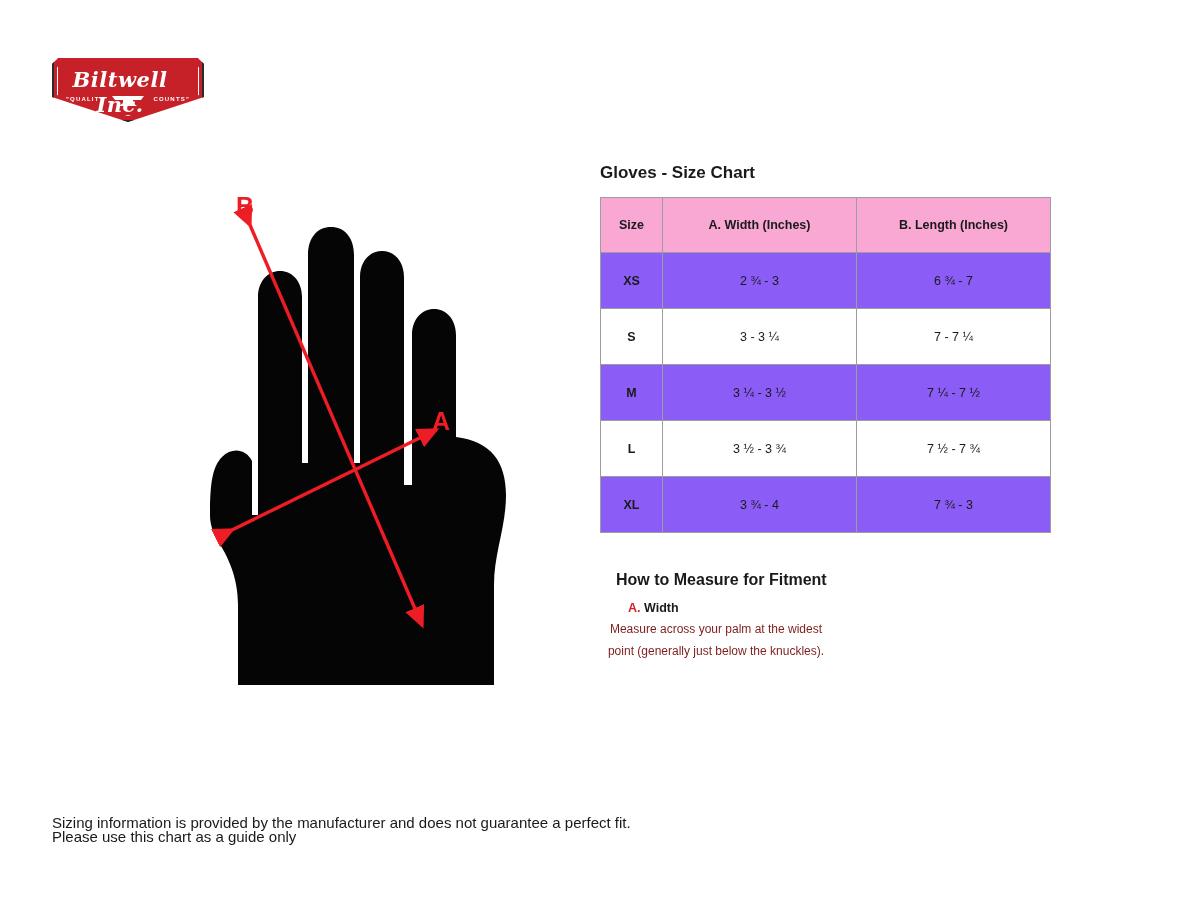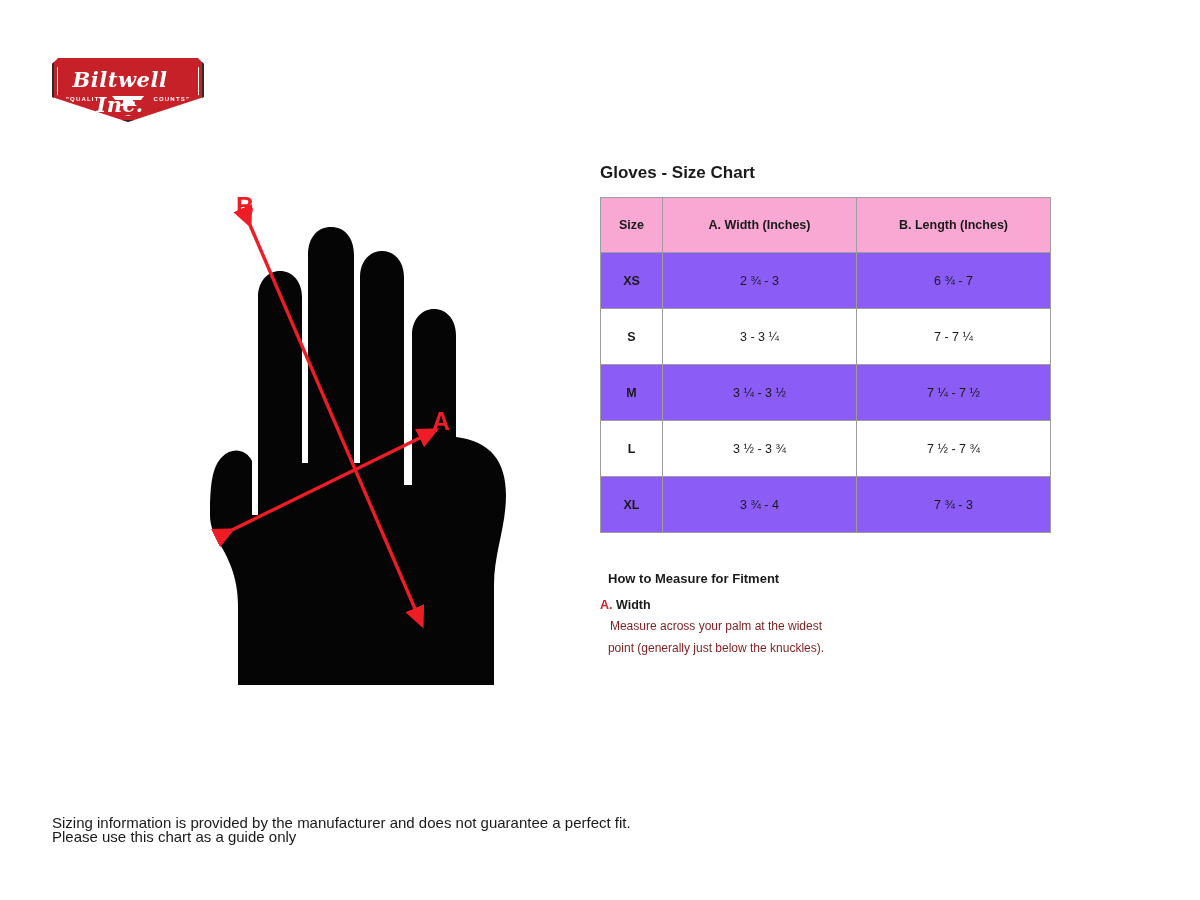"How to Measure for Fitment" .measure-title { font-size: 13px -> 16px; margin: 0 0 12px 8px -> 0 0 12px 16px }
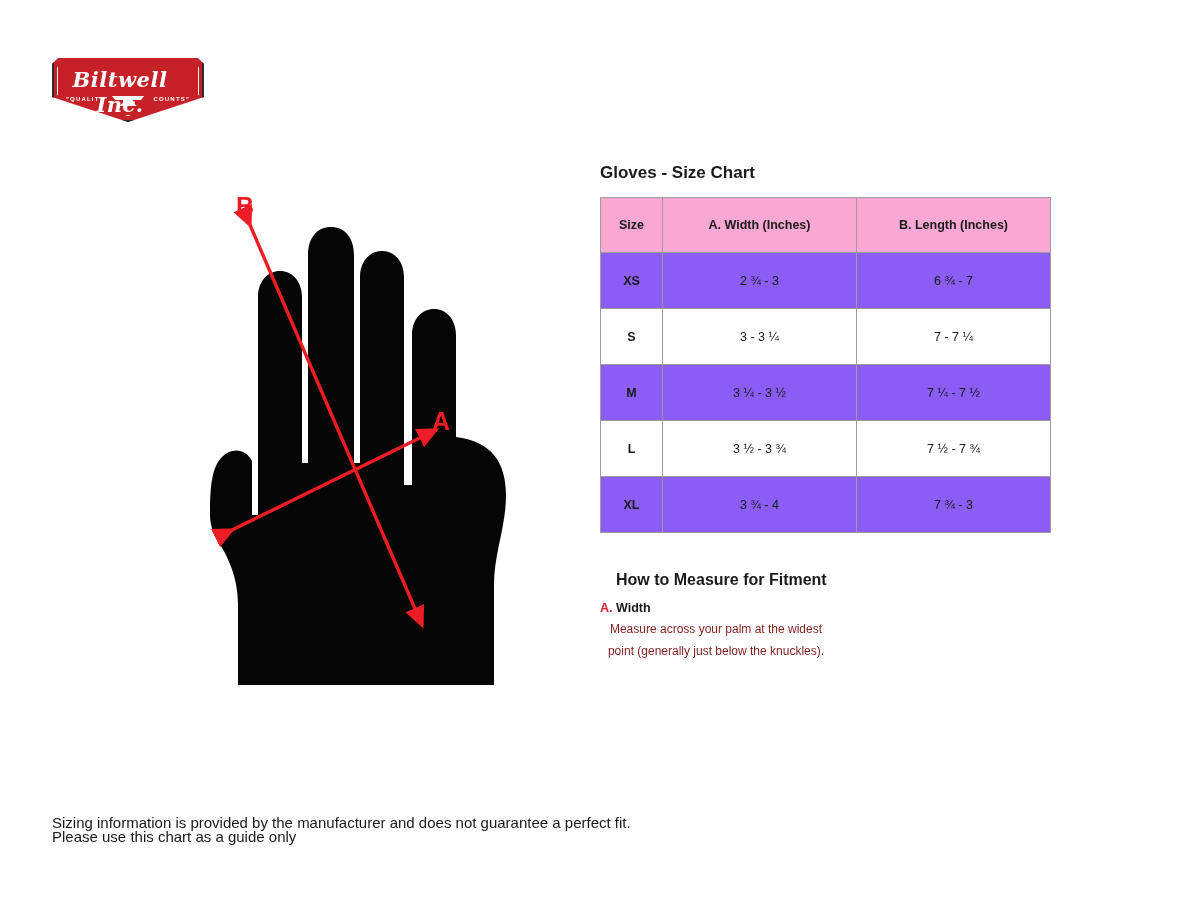"A. Width" .measure-head { margin-left: none -> 28px }
